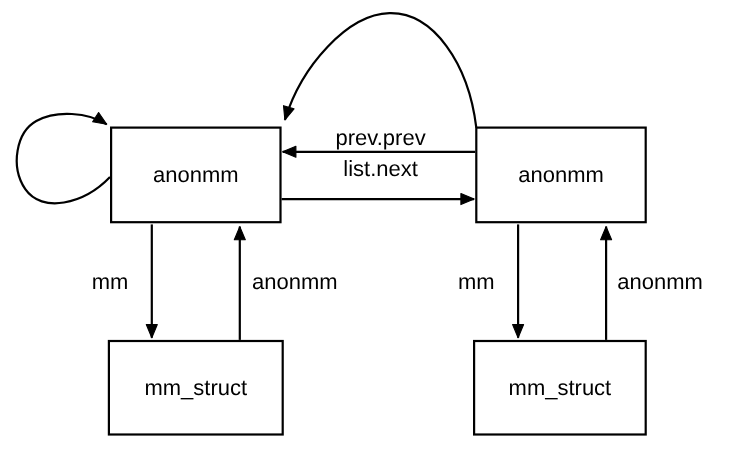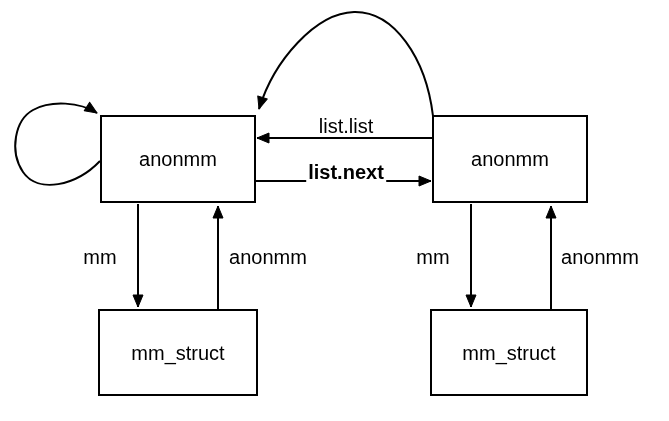"list.list" div.edge-label { text: list.list -> prev.prev }
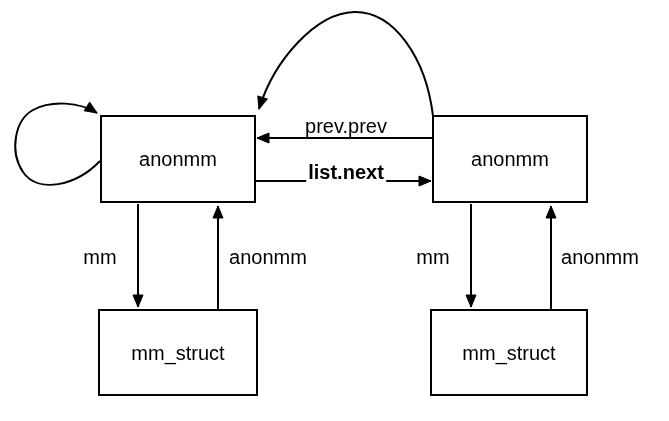"list.next" div.edge-label { font-weight: bold -> none; top: 172px -> 154px }
